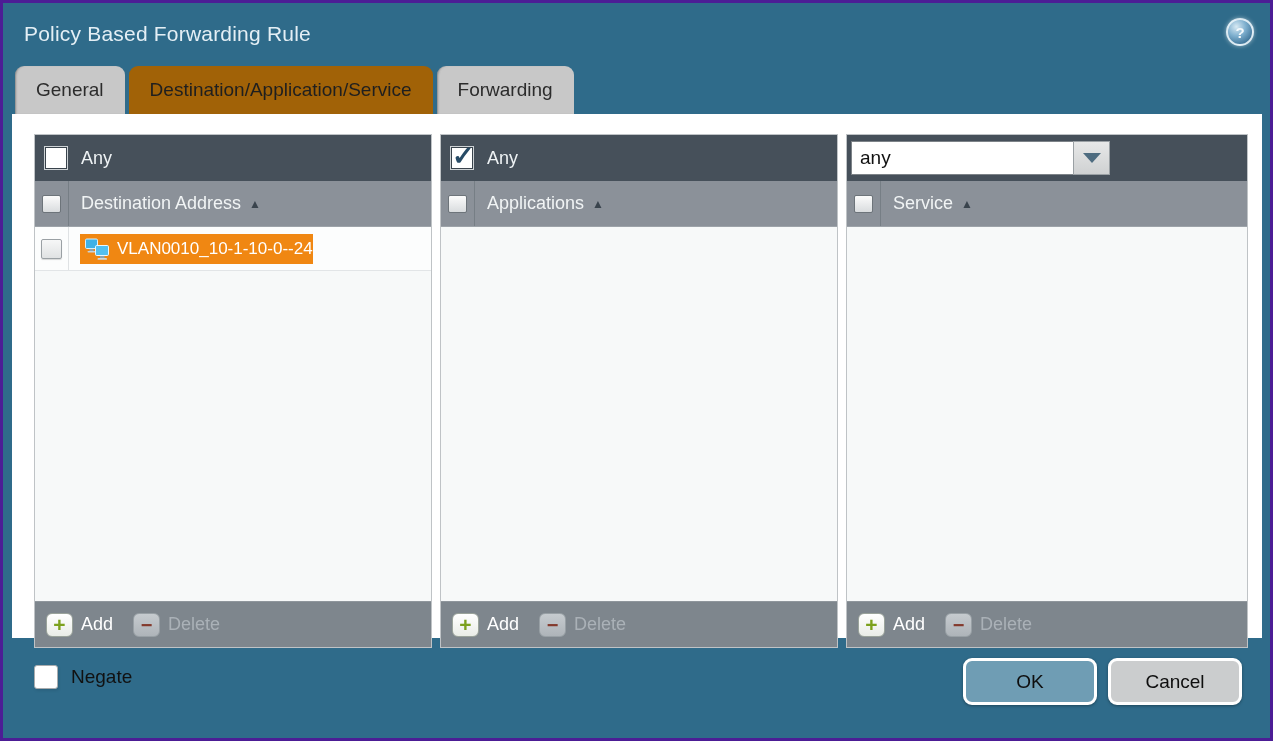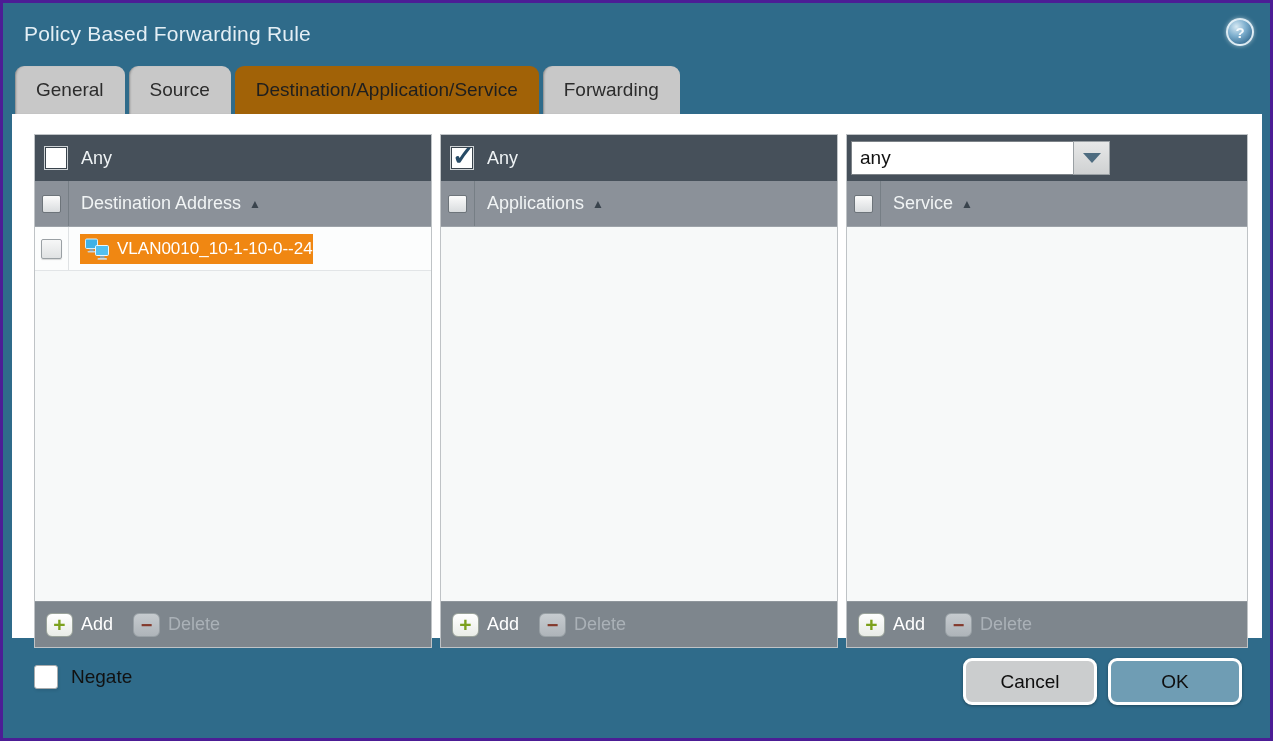"Source" div.tab { html: <div>Source</div> -> none }
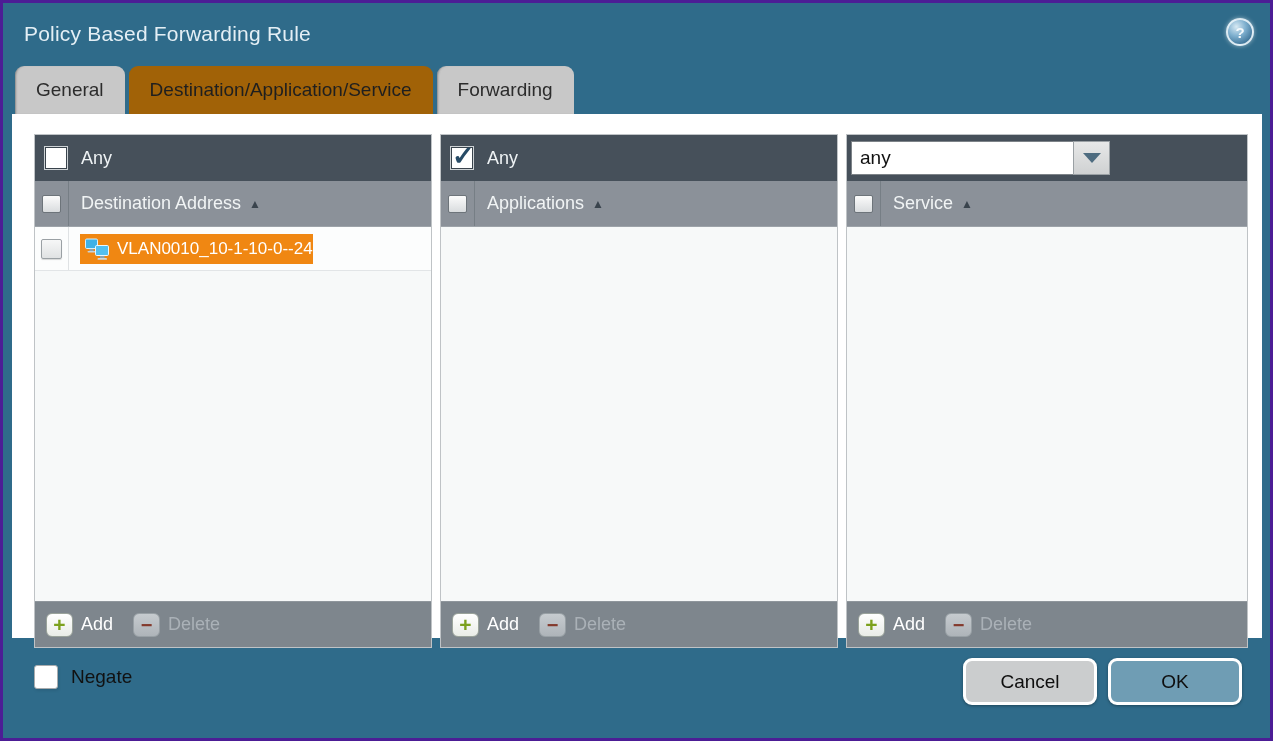"Cancel" button.btn { order: before "OK" -> after "OK" }
